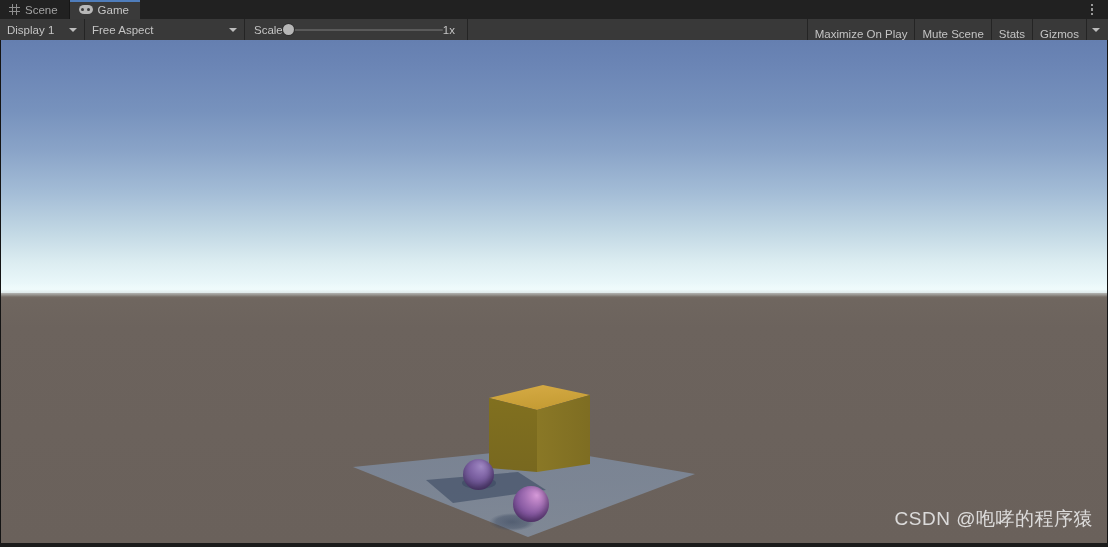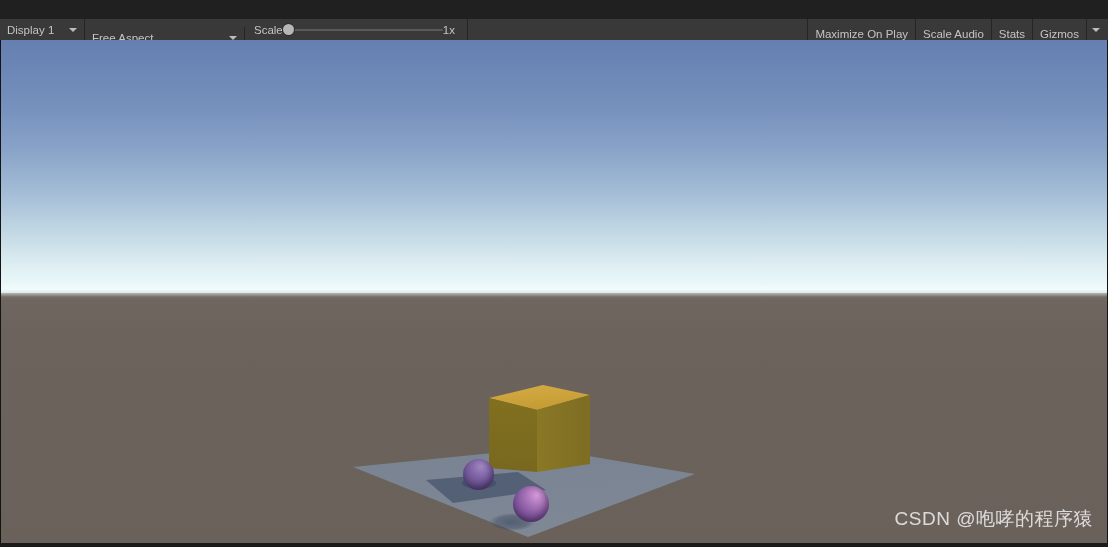"Scene" div.tabbar { html: none -> <div> <div> <span> <i></i> <i></i> <i></i> <i></i> </span> <span>Scene</span> </div> <div></div> <div> <span> <i></i> <i></i> </span> <span>Game</span> </div> <div> <i></i> <i></i> <i></i> </div> </div> }
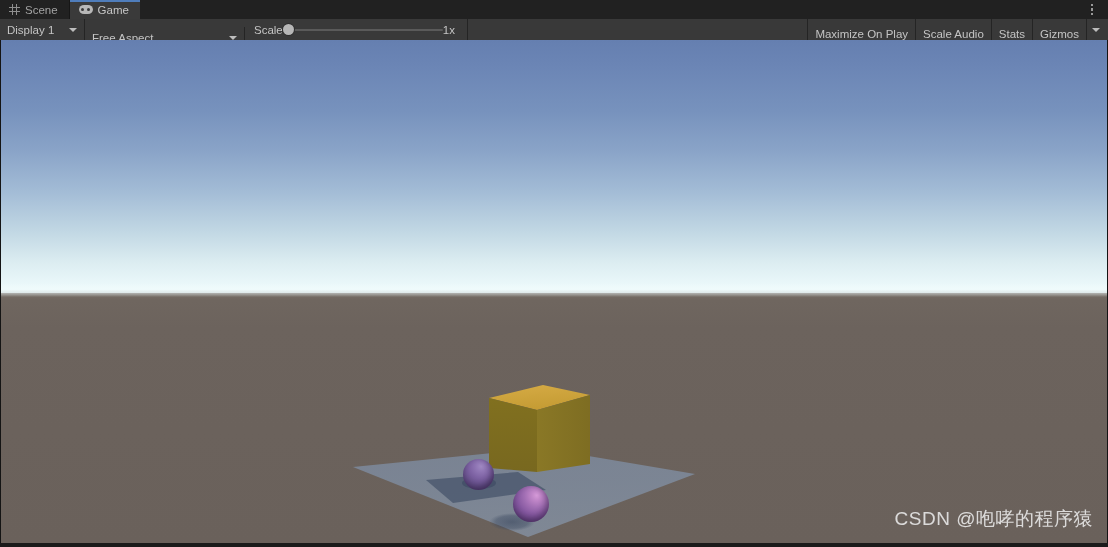"Free Aspect" .dd-aspect { margin-top: 8px -> none }
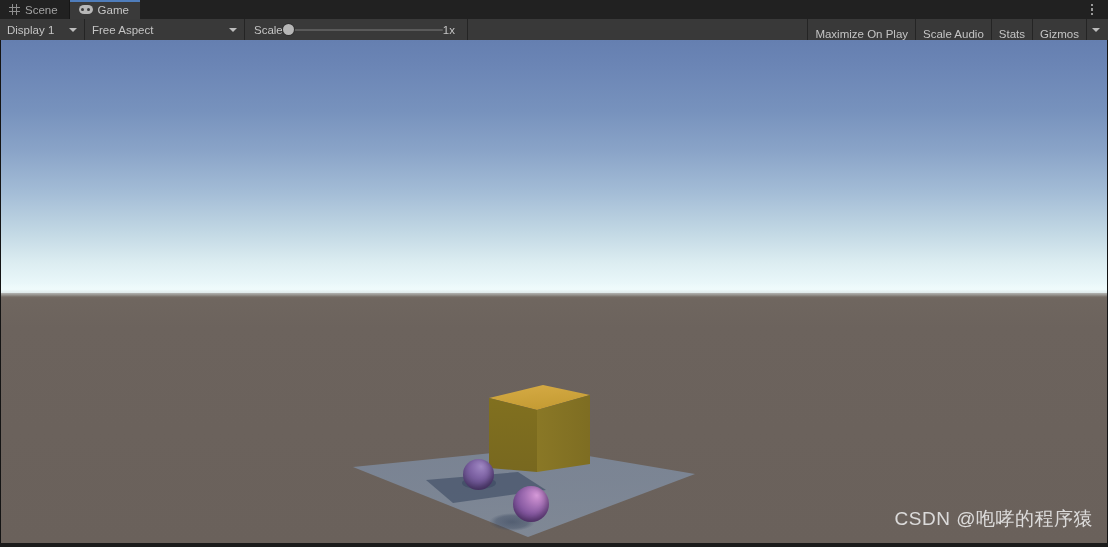"Scale Audio" span { text: Scale Audio -> Mute Scene }
